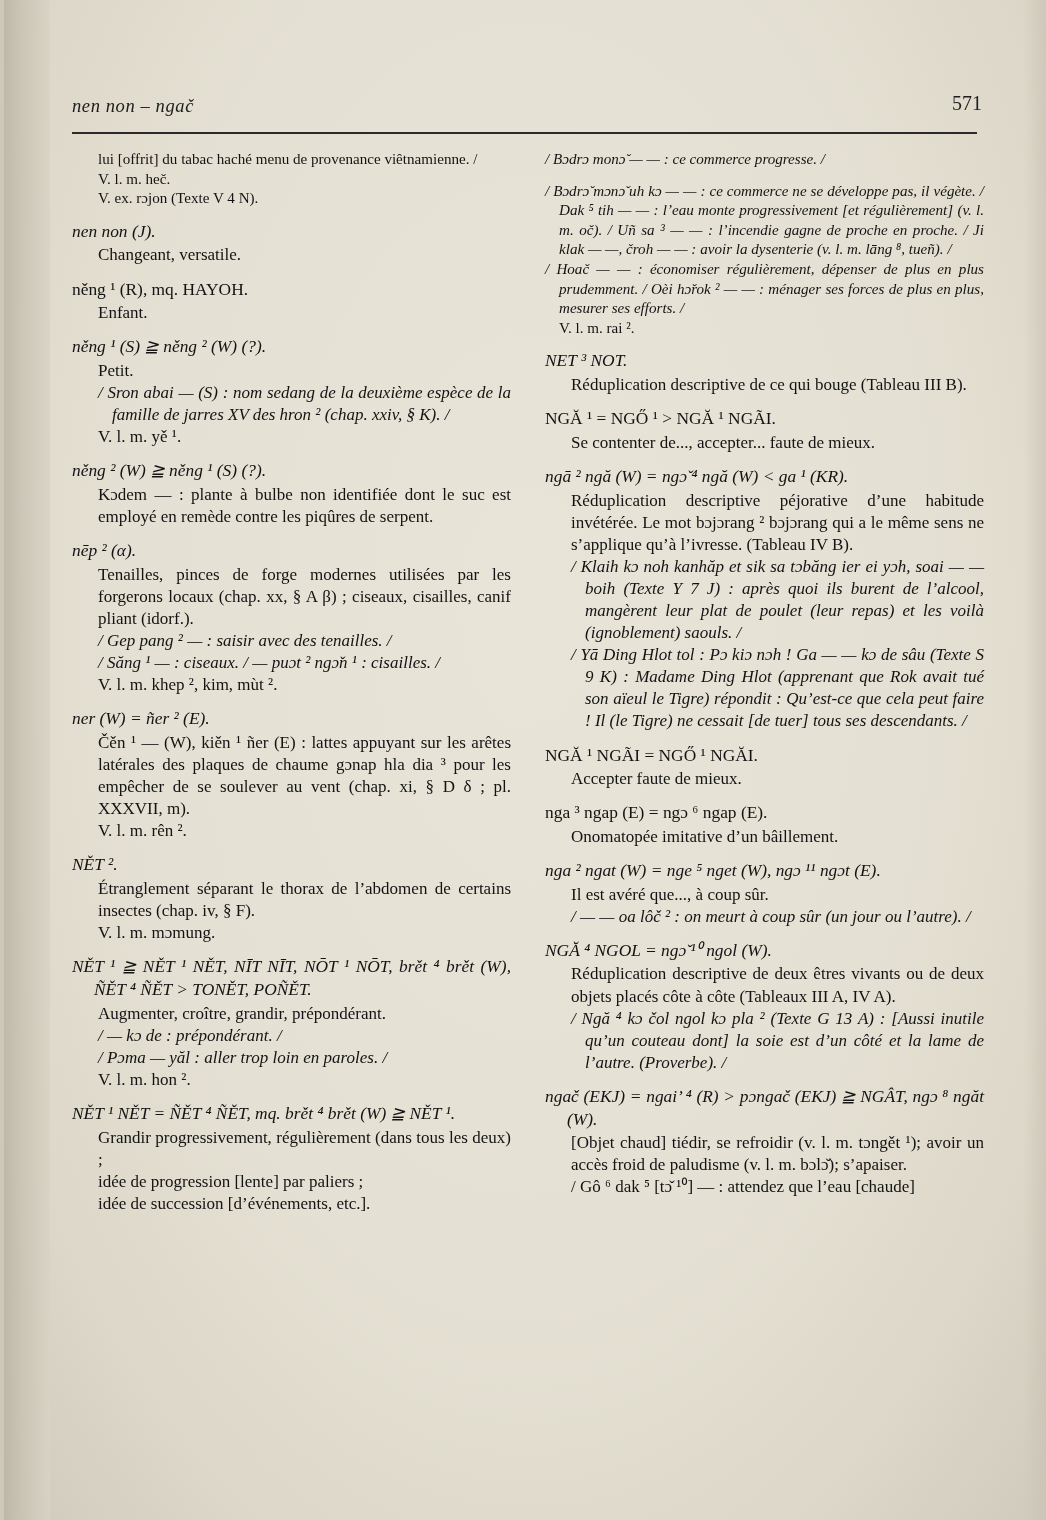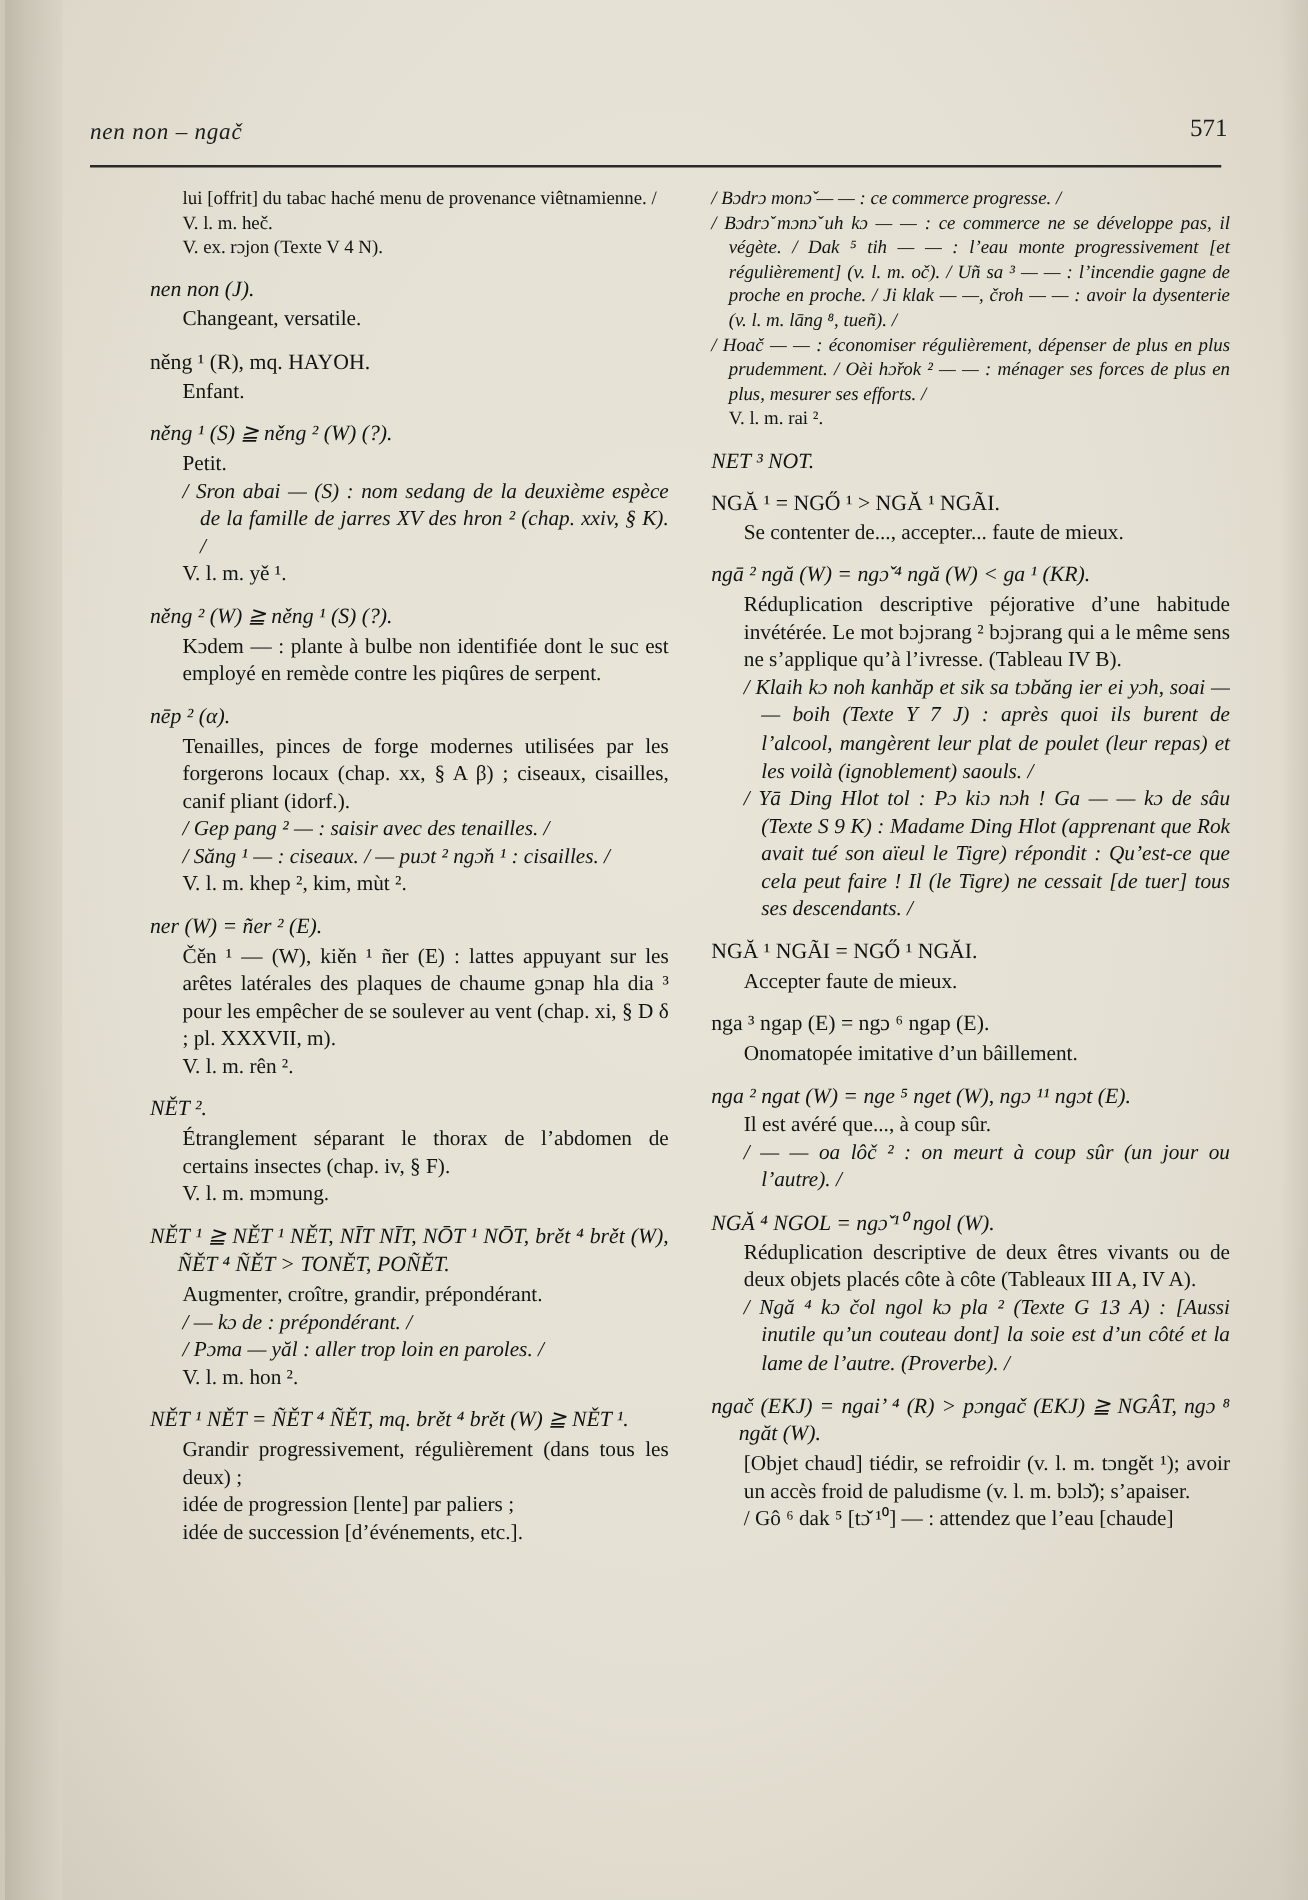"lui [offrit] du tabac haché" .col.left { margin-left: 48px -> none }
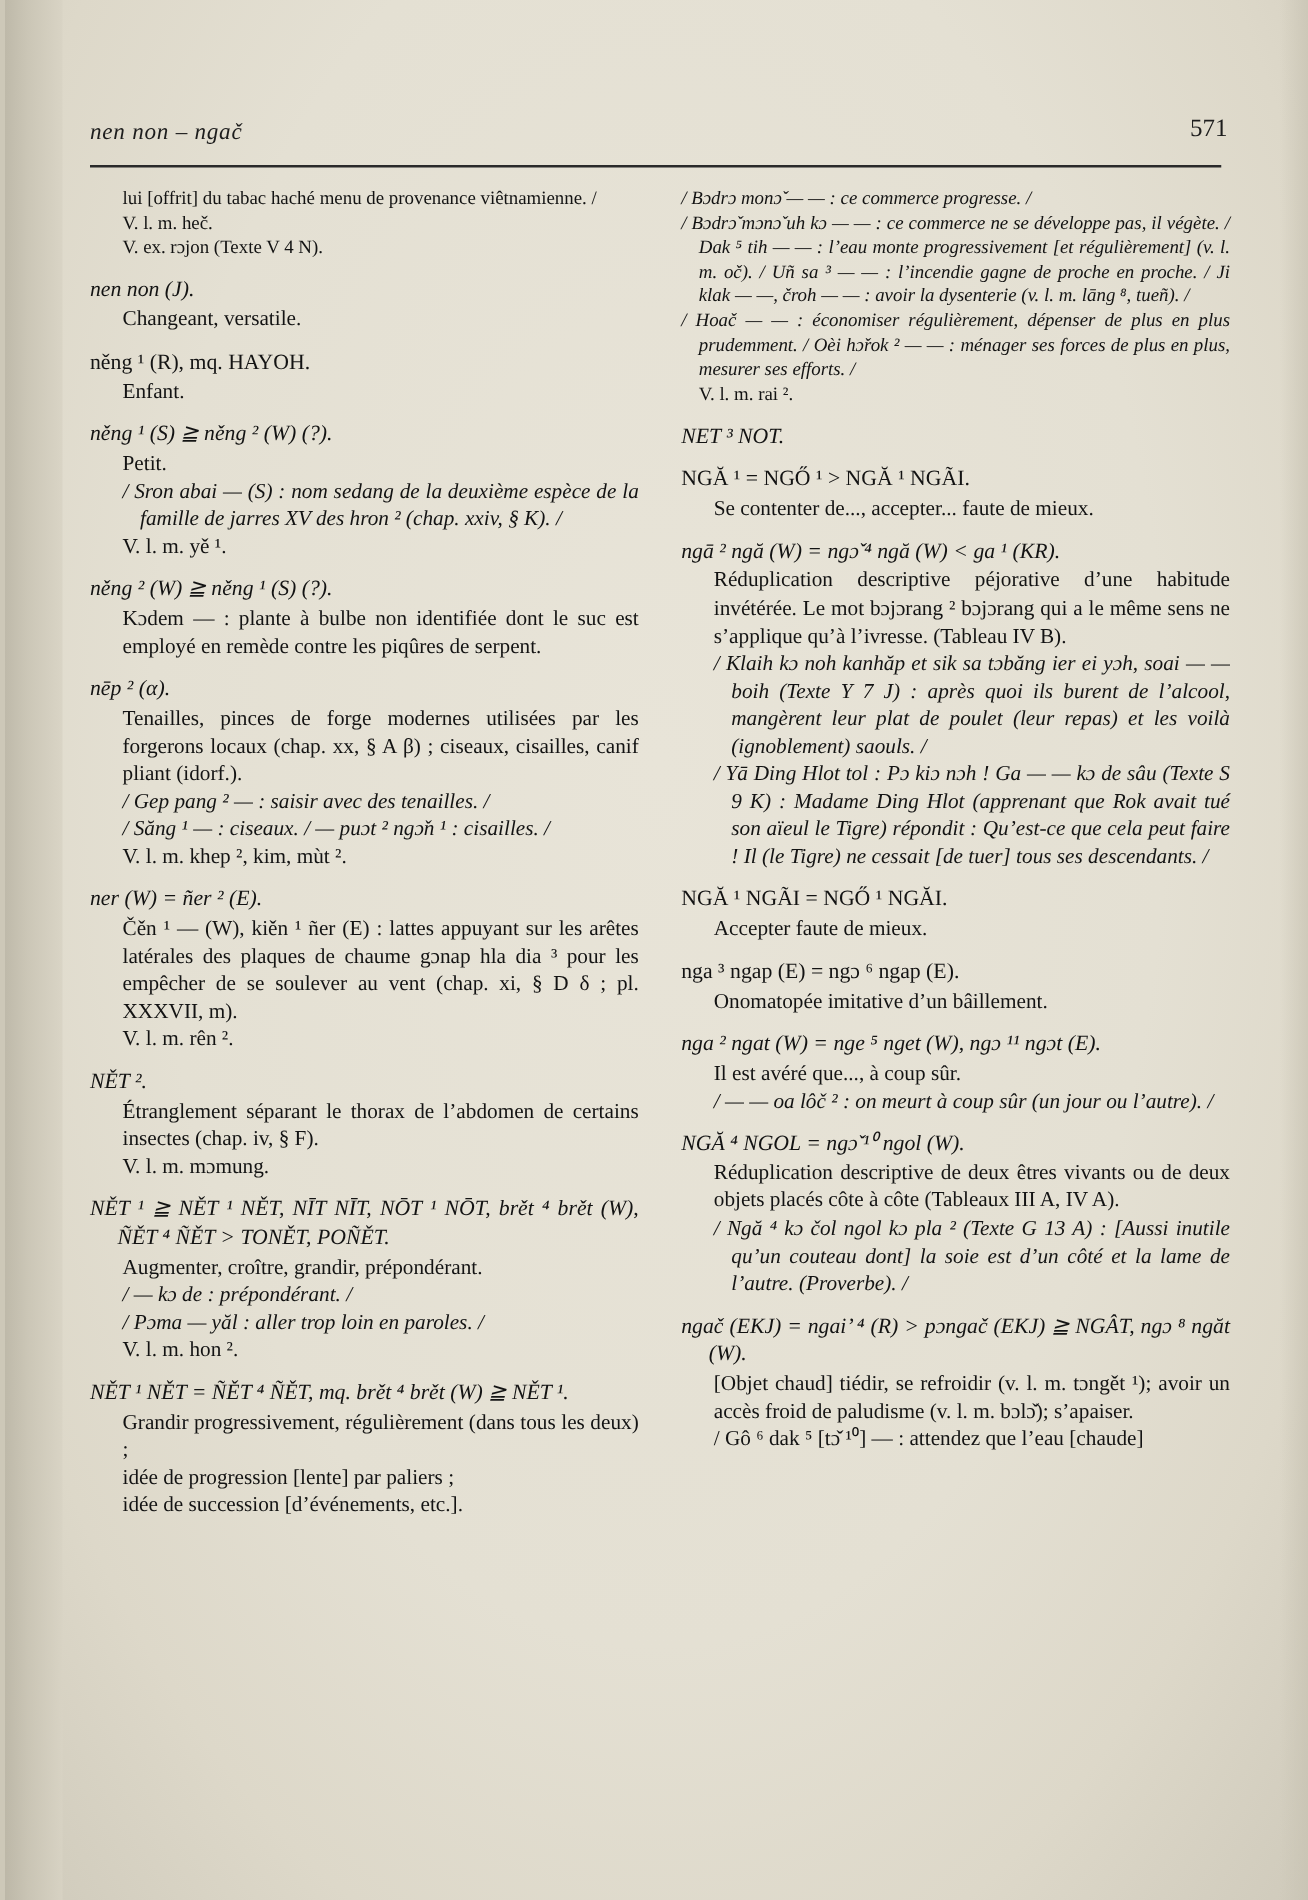"/ Bɔdrɔ̌ mɔnɔ̌ uh kɔ" div.cont { margin-top: none -> 12px }
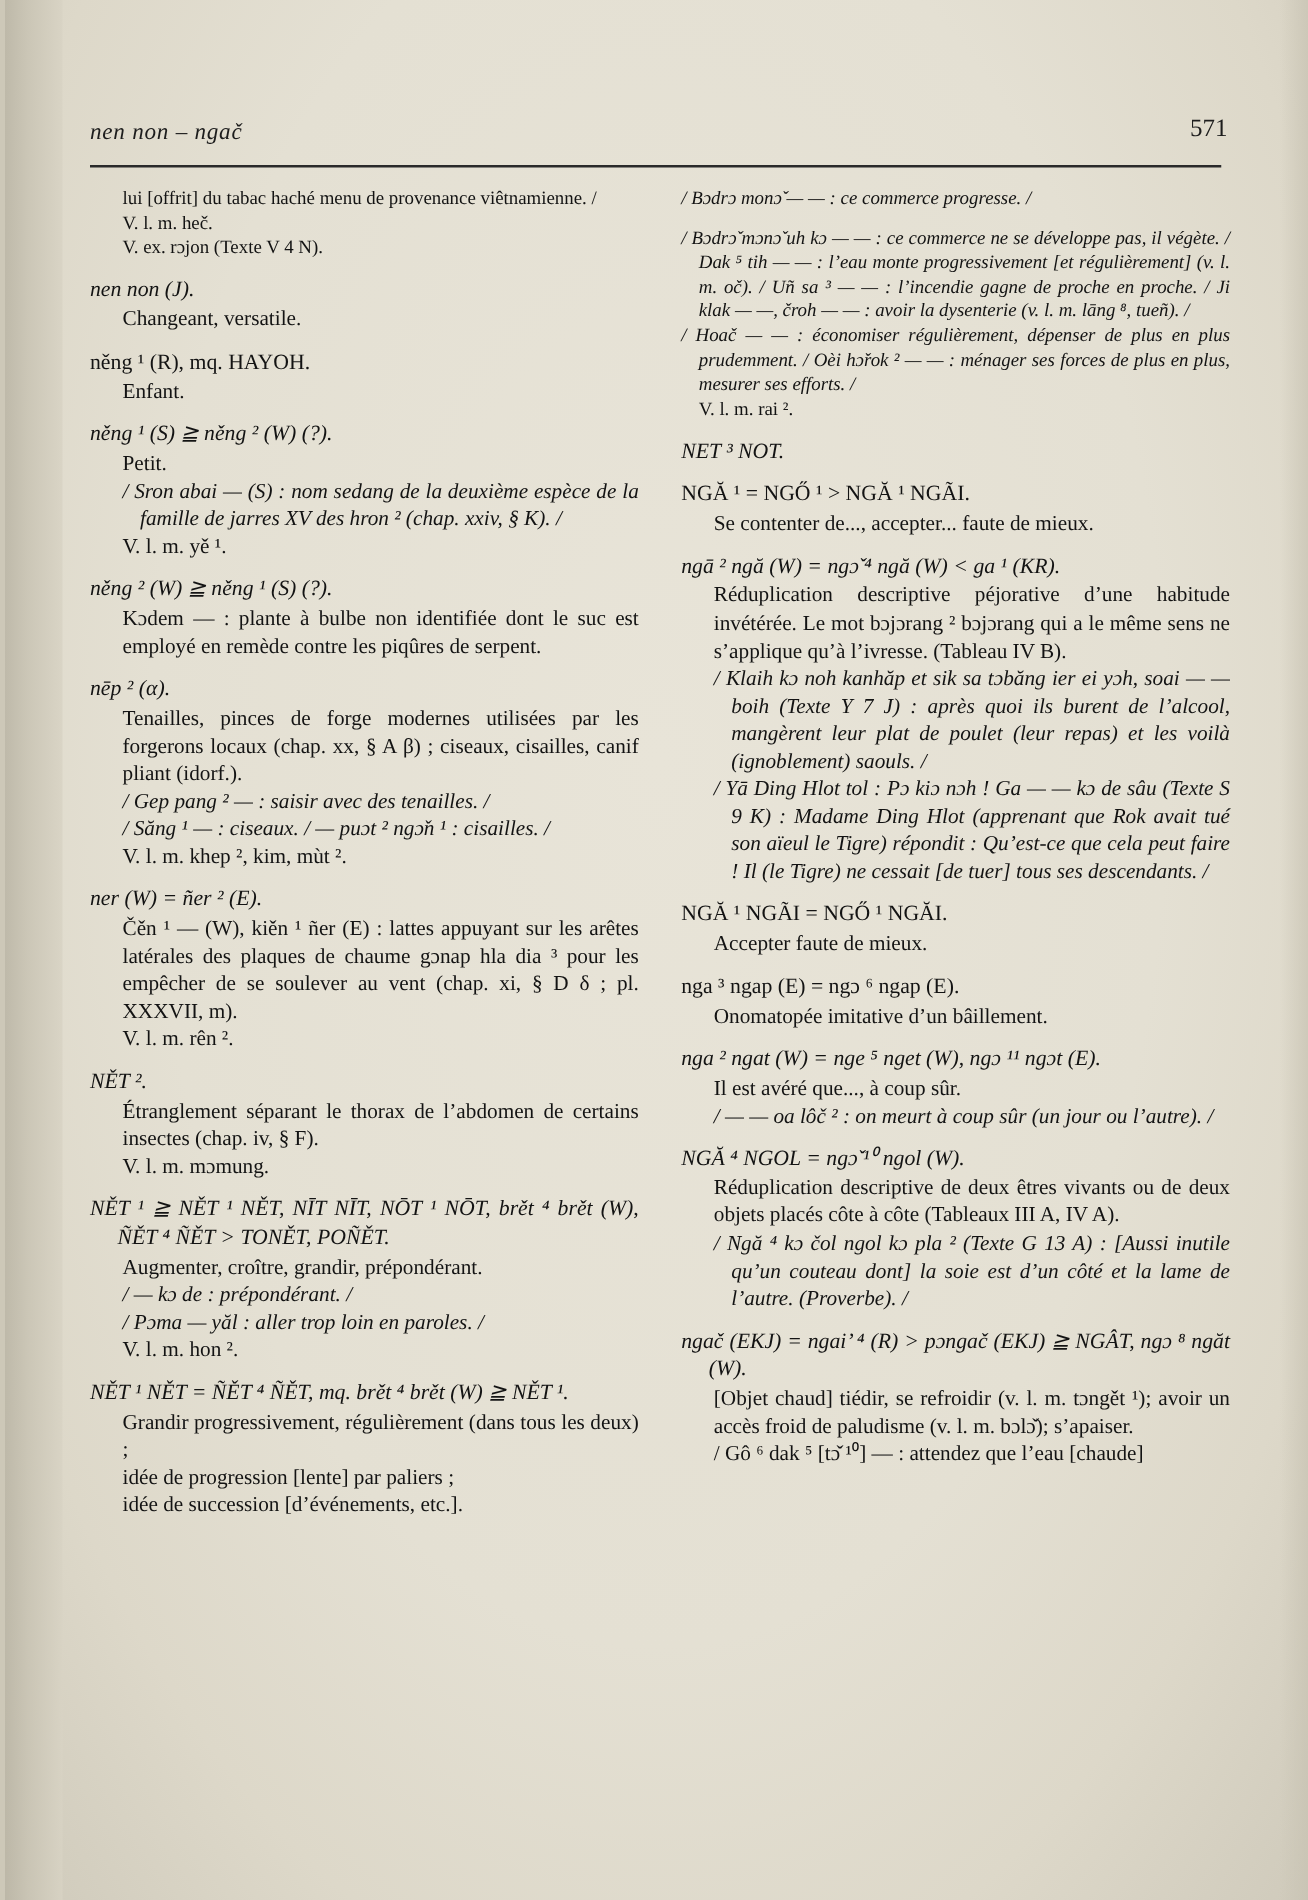"Réduplication descriptive de ce qui" div.body { html: none -> <div>Réduplication descriptive de ce qui bouge (Tableau III B).</div> }
